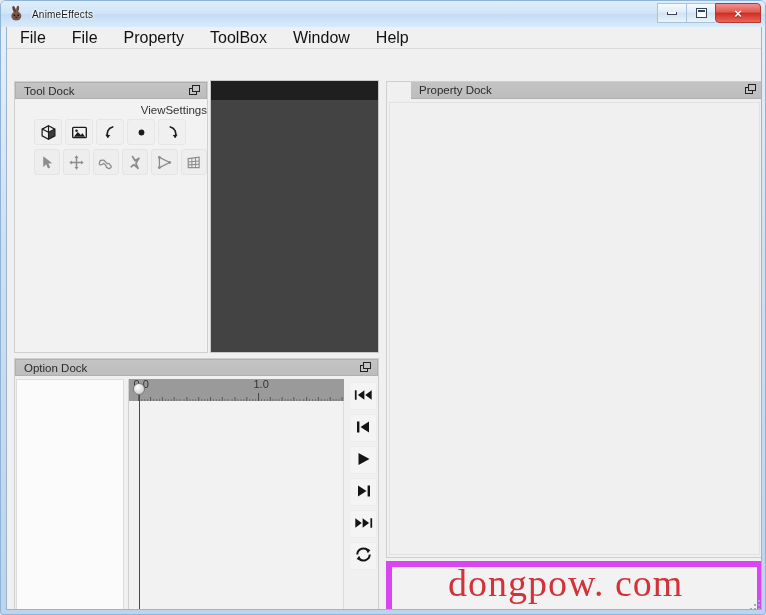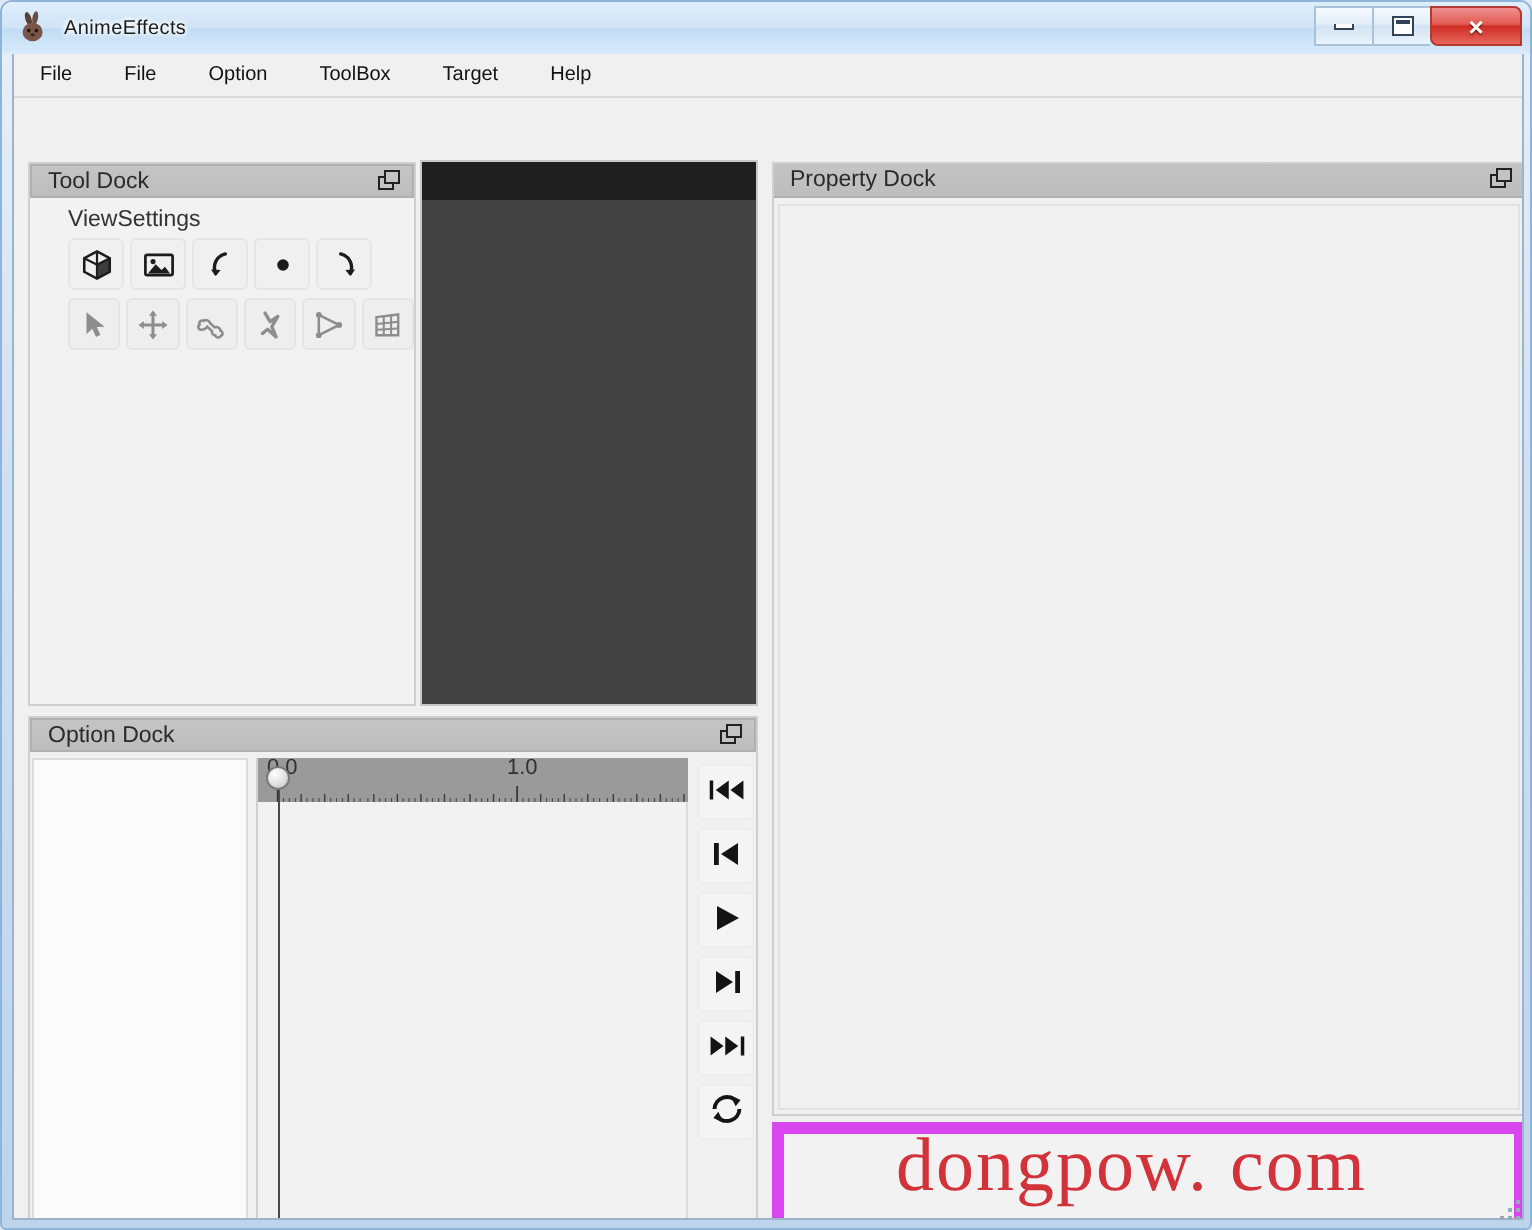"File" .menu-item { font-size: 10px -> 16px }
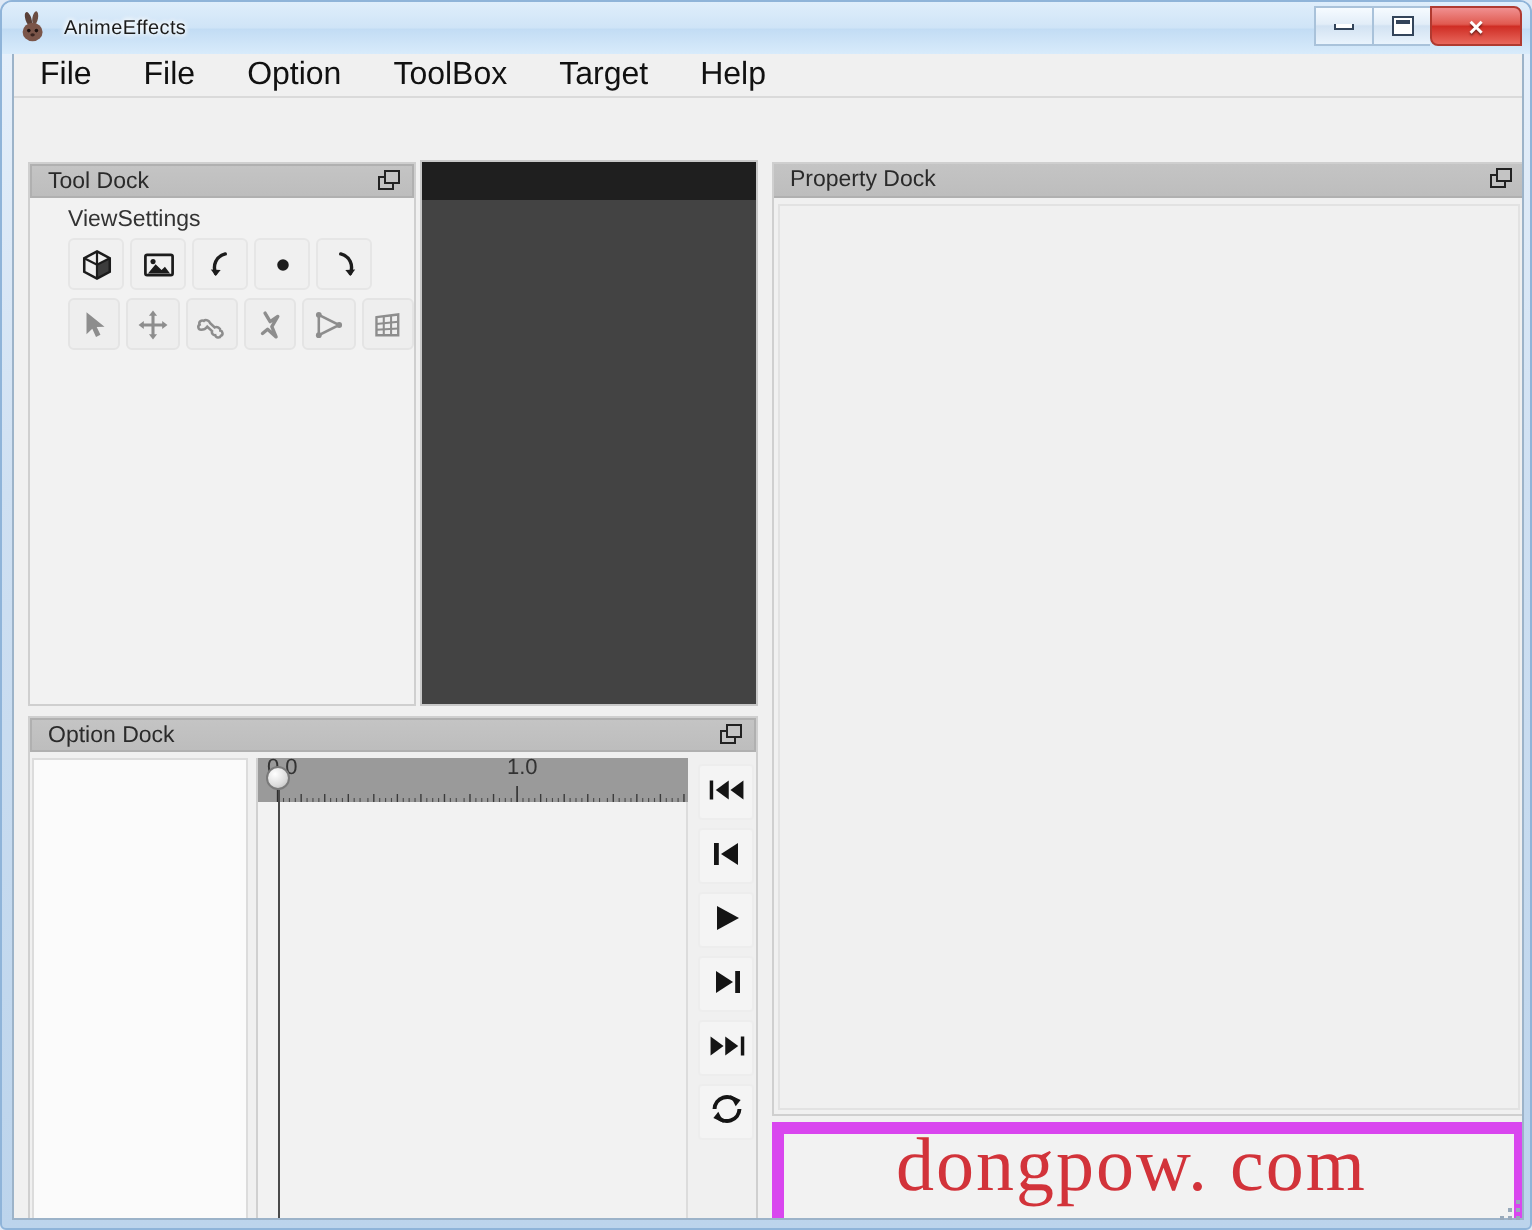"Option" div.menu-item { text: Option -> Property }
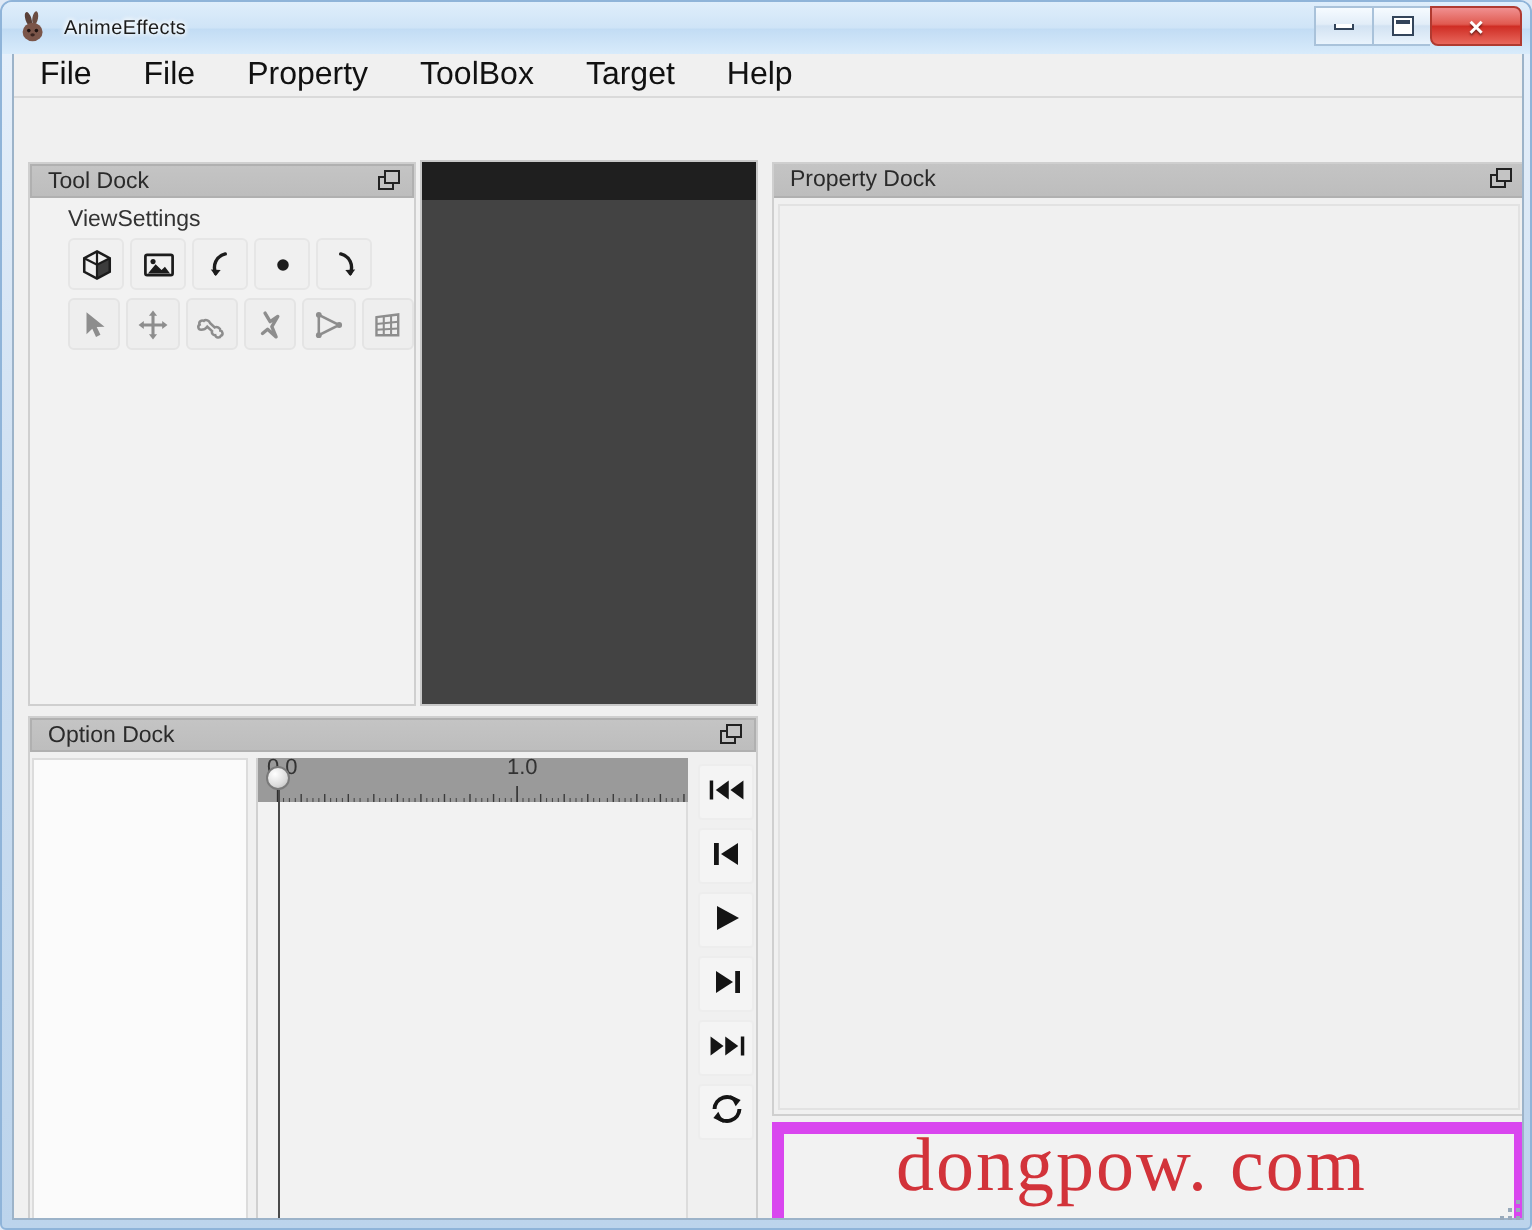"Target" div.menu-item { text: Target -> Window }
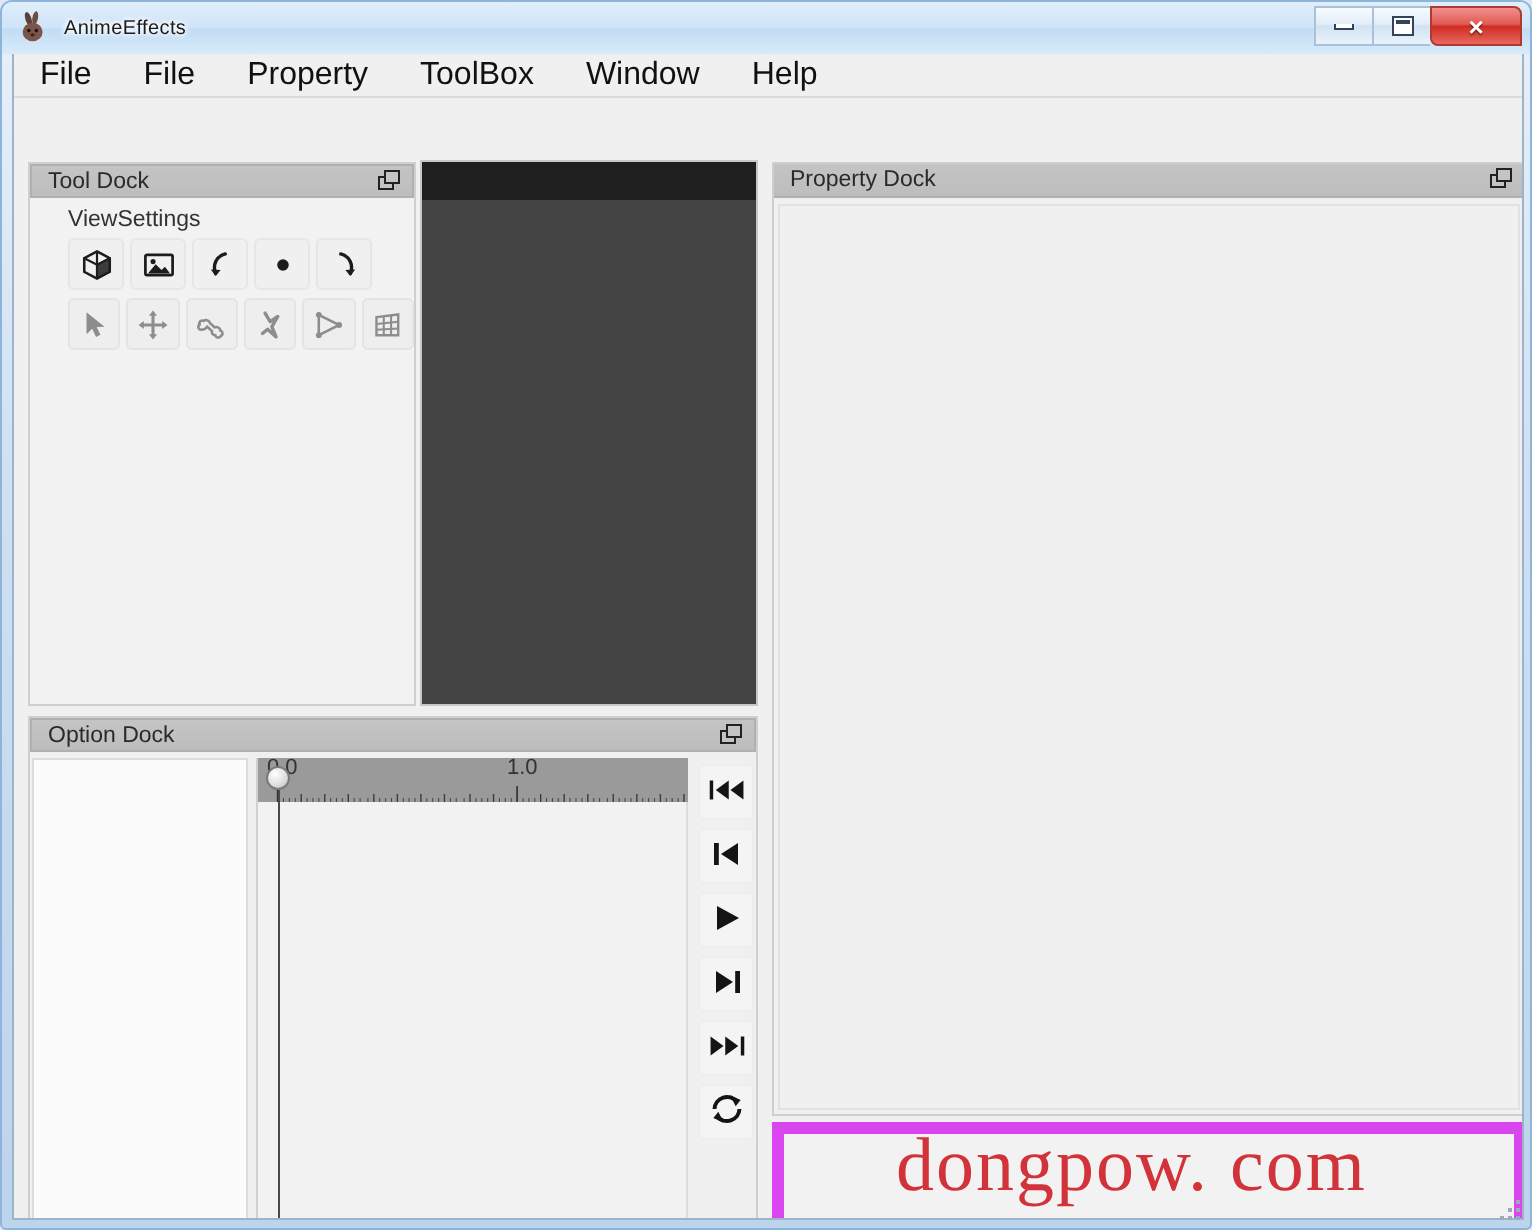"Tool Dock" #tool-dock { text-align: none -> right }
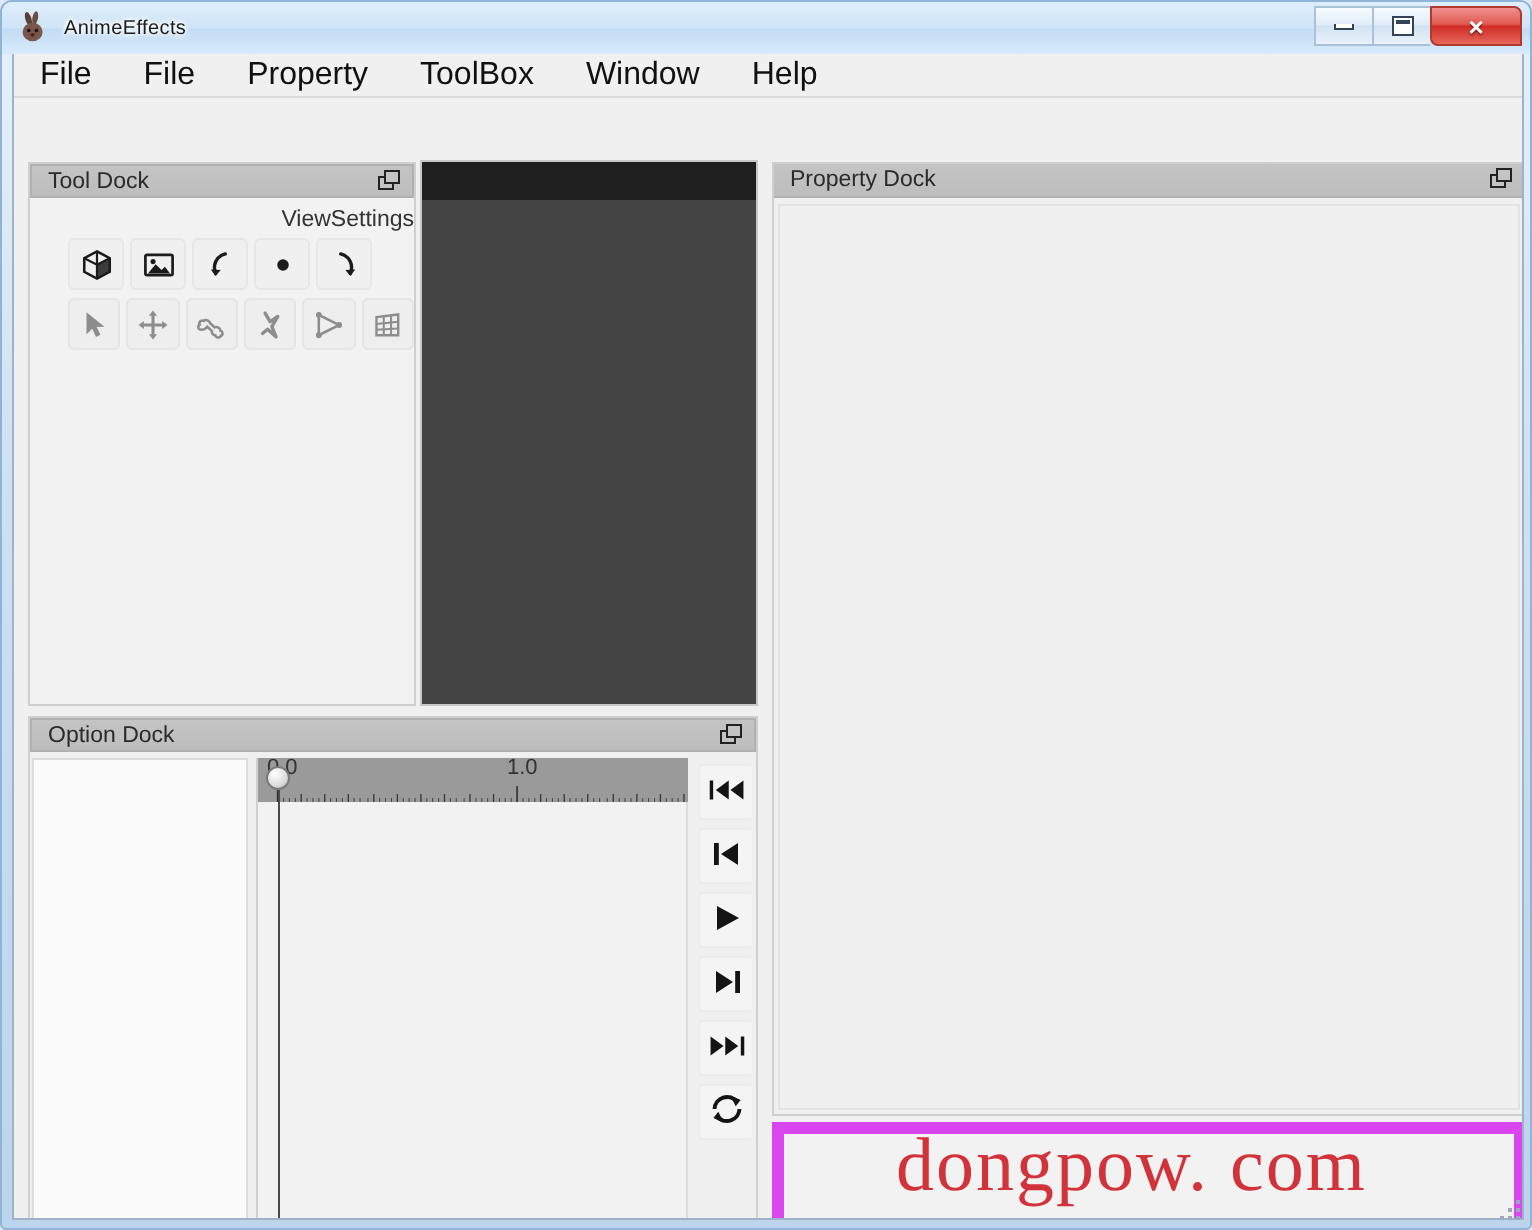"Property Dock" #property-dock { padding-left: none -> 24px }
